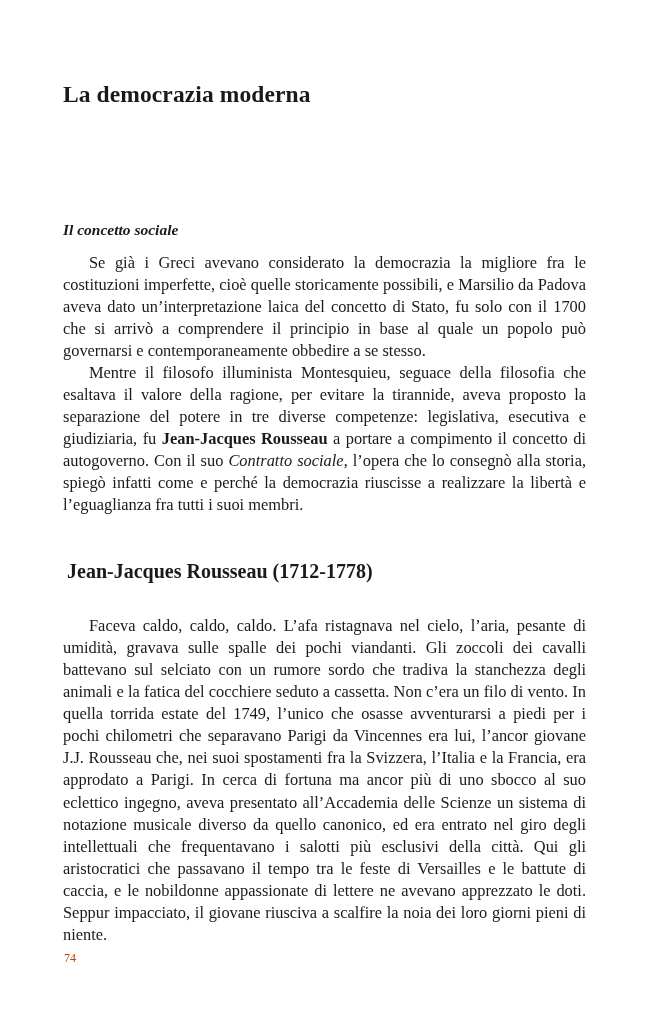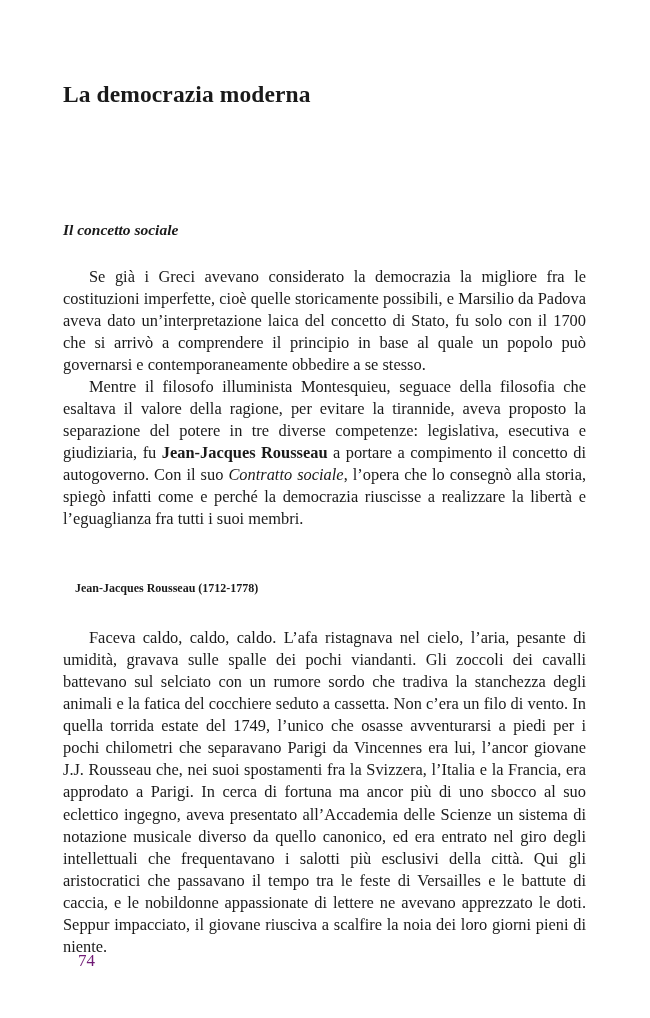"Se già i Greci avevano" p.first-after-subhead { margin-top: 26px -> 12px }
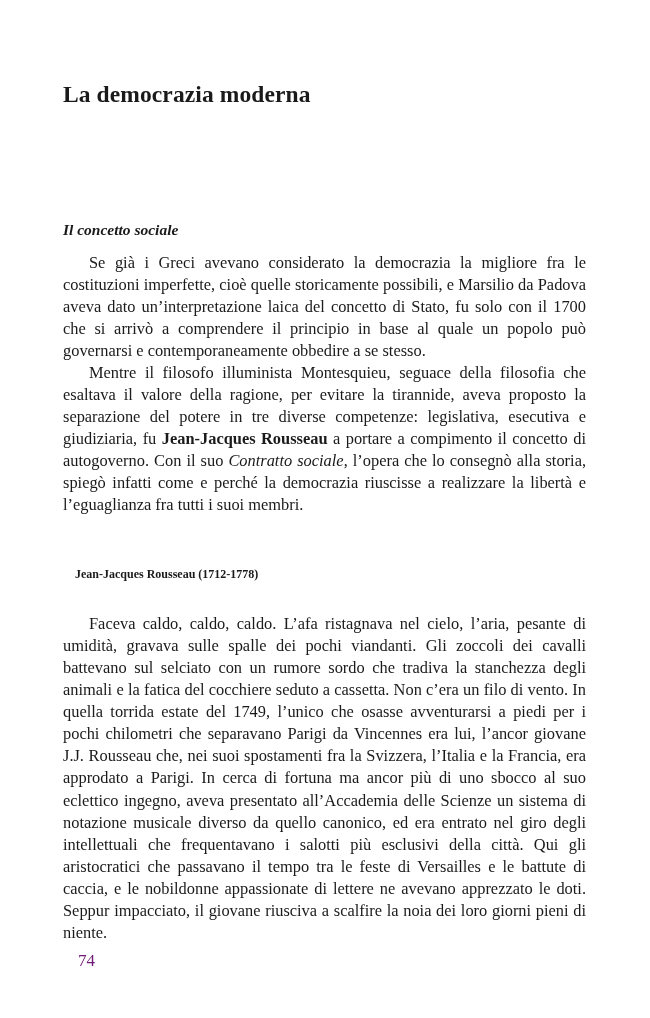"Jean-Jacques Rousseau (1712-1778)" .section-head { font-size: 12px -> 20px; margin: 12px -> 4px }
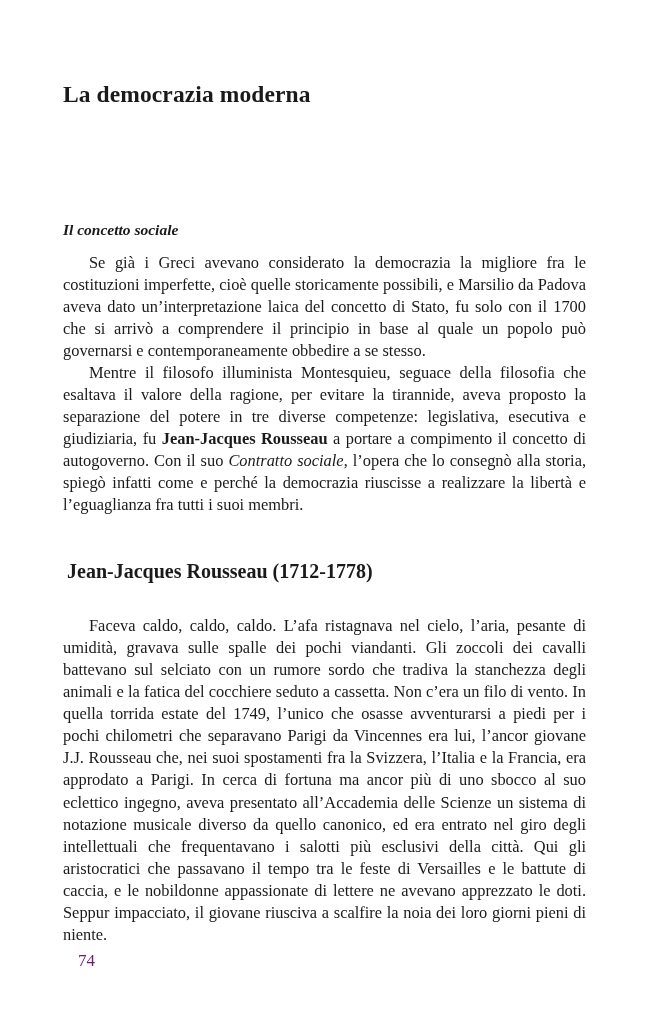"74" .folio { color: #701a75 -> #c2410c; font-size: 17px -> 12px; left: 78px -> 64px }
